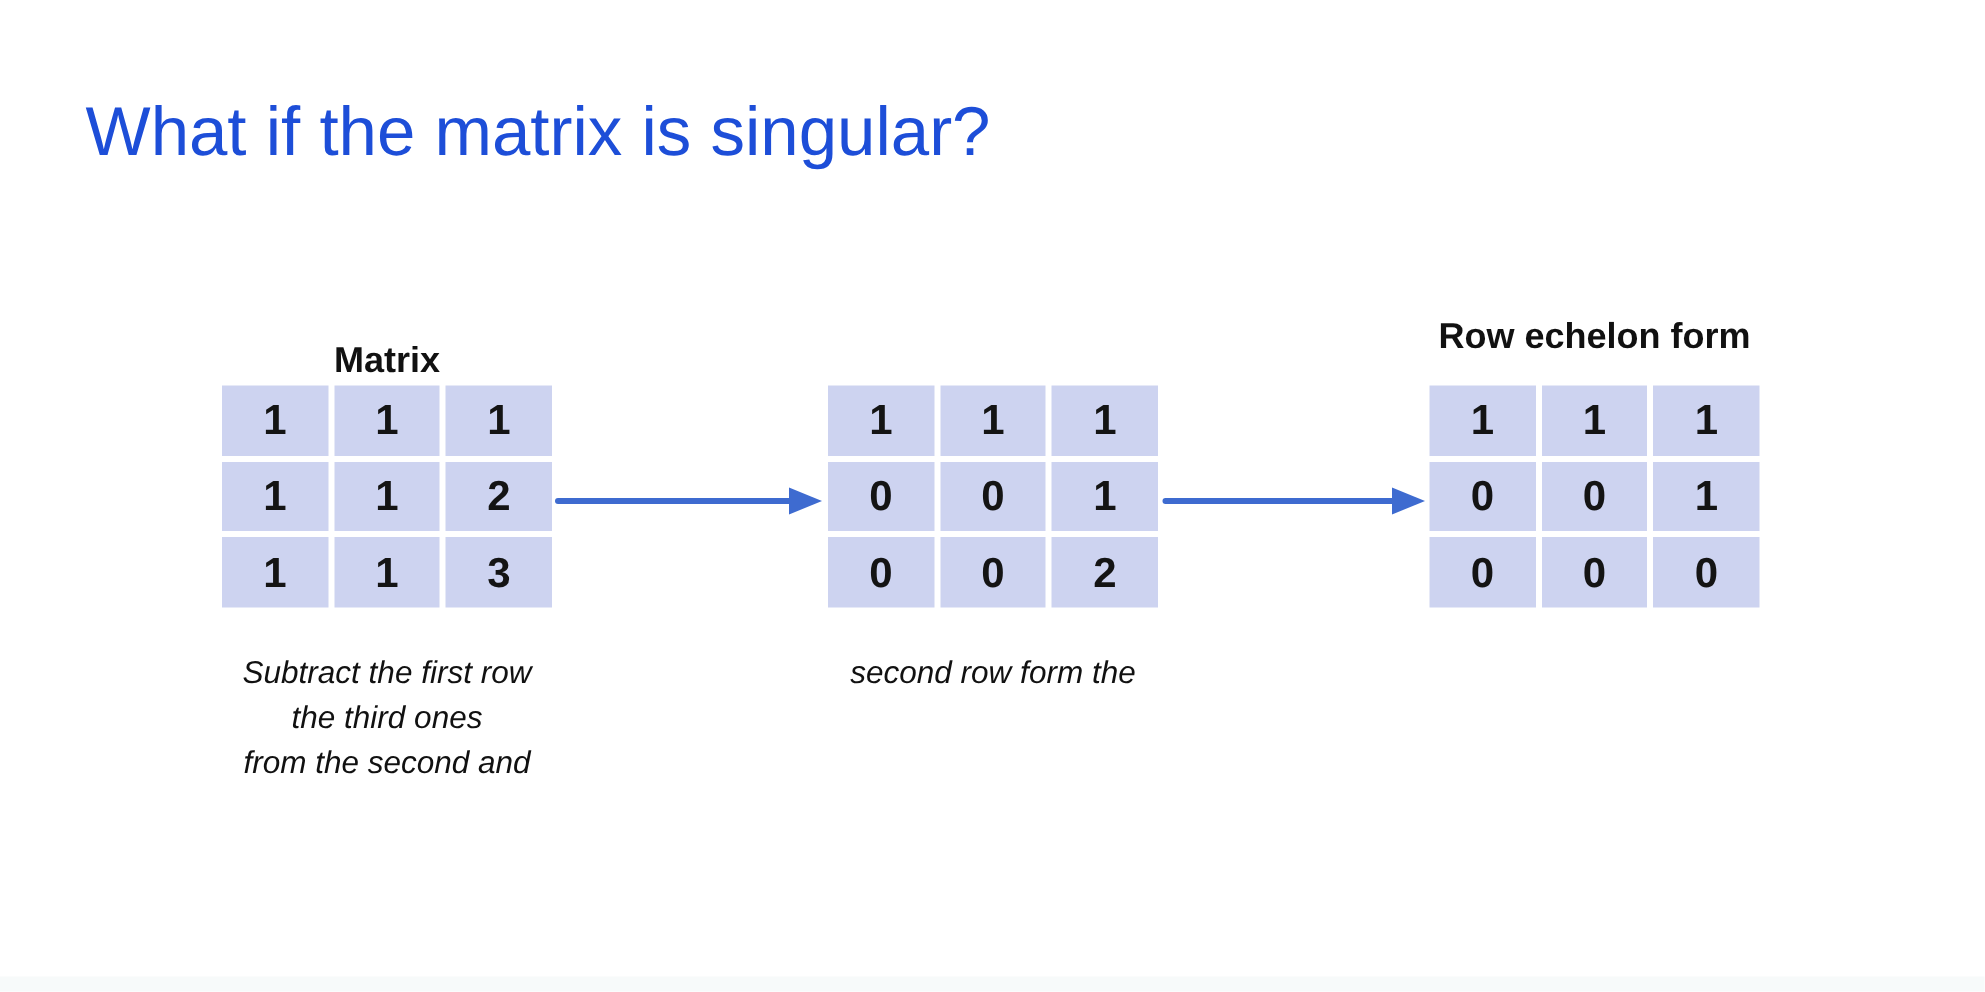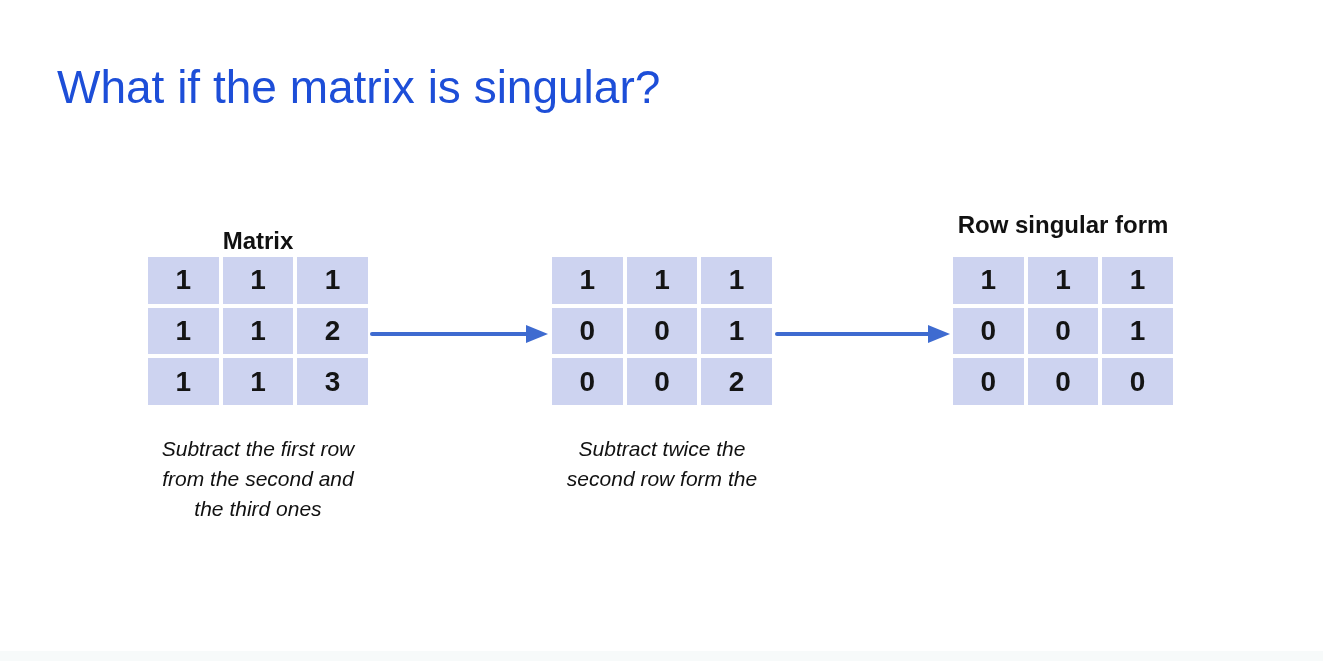"Row singular form" div.stage-header { text: singular -> echelon }
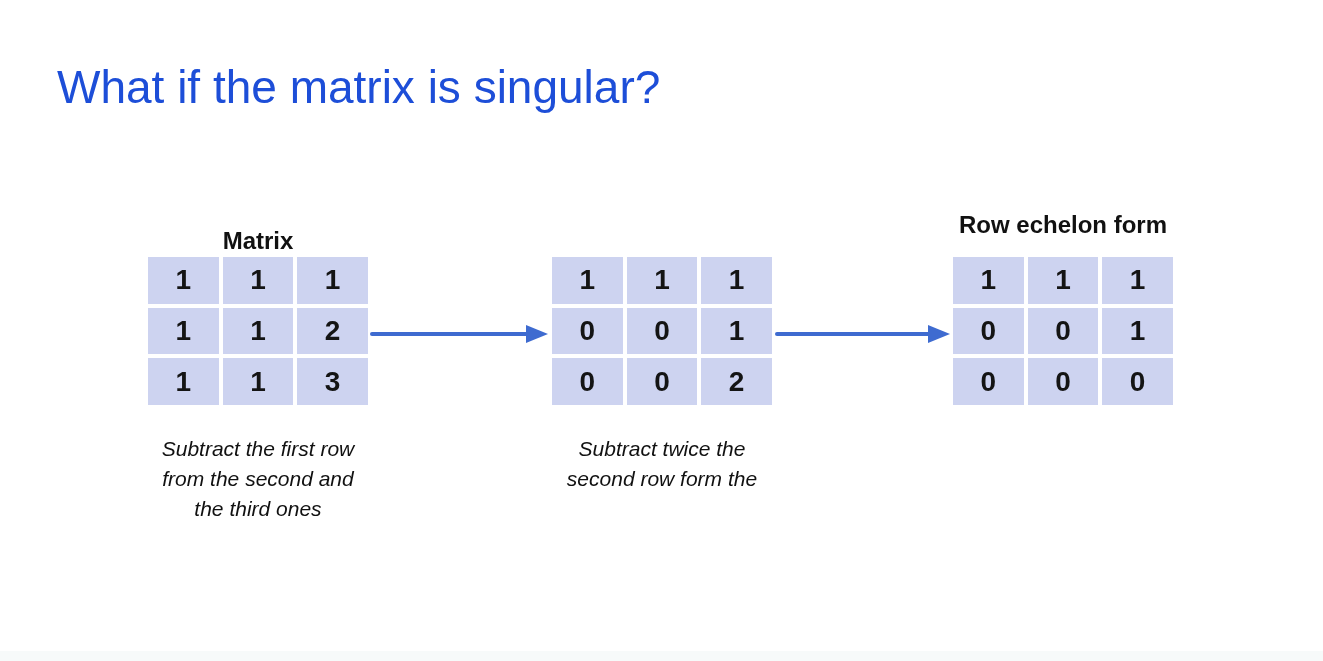"Subtract twice the" span.caption-line { html: <span>Subtract twice the</span> -> none }
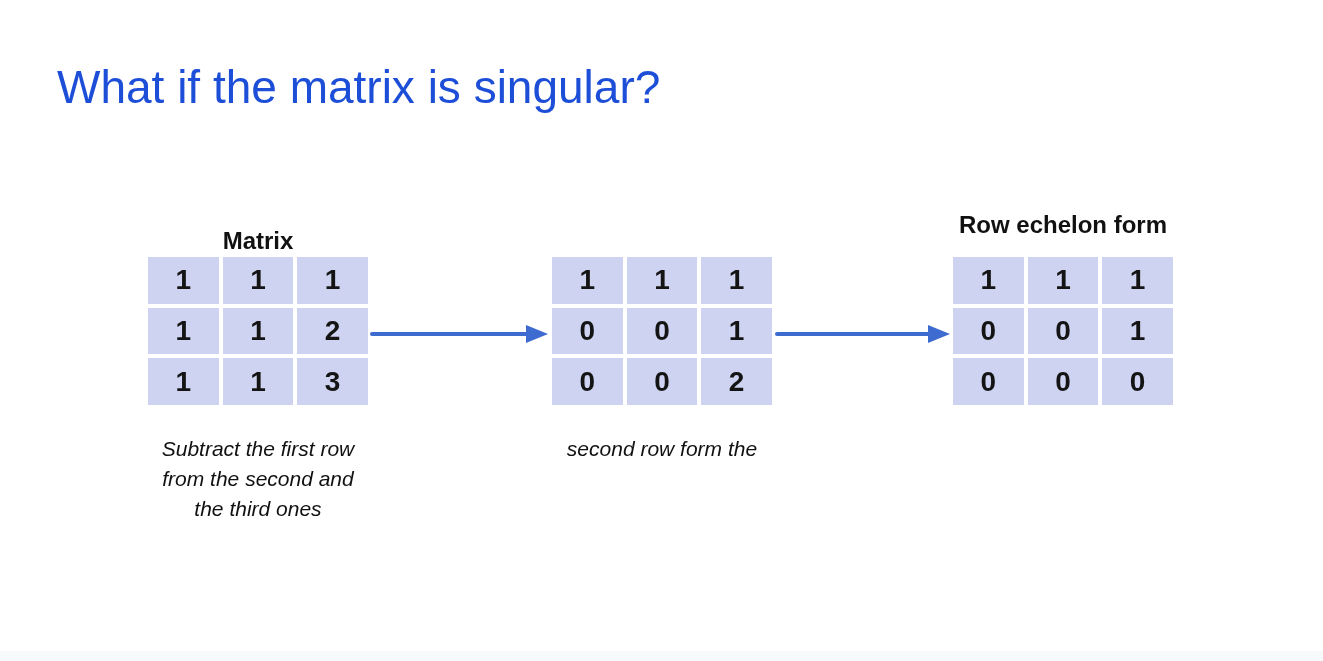"from the second and" span.caption-line { order: before "the third ones" -> after "the third ones" }
